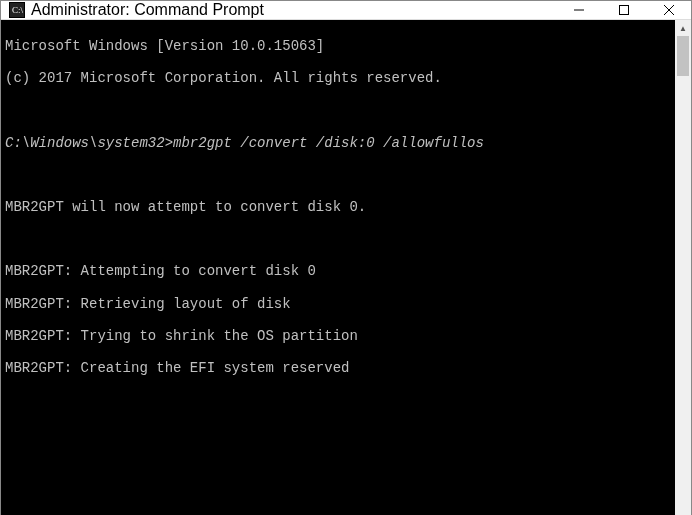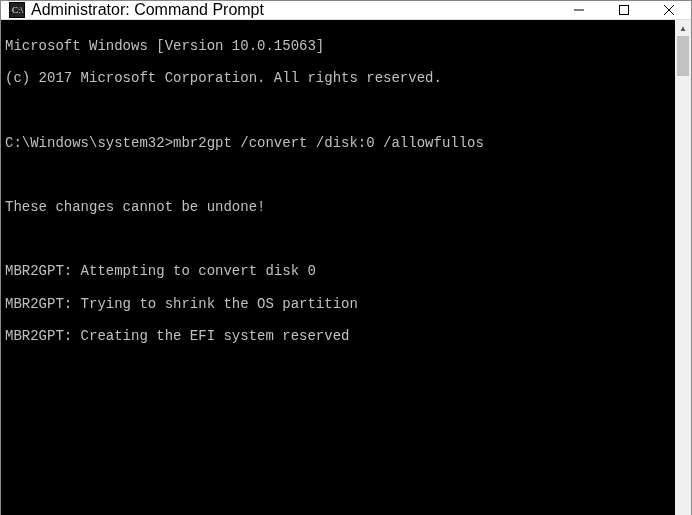"C:\Windows\system32>mbr2gpt /convert" .prompt-line { font-style: none -> italic }
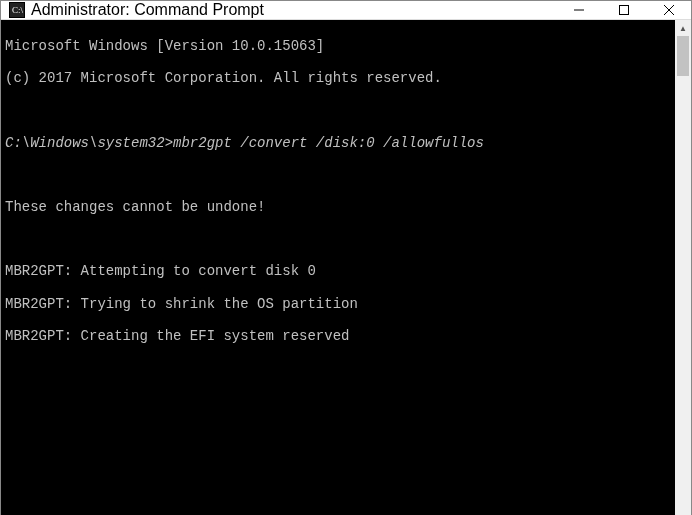"MBR2GPT will now attempt to" span.line { html: none -> <span>MBR2GPT will now attempt to convert disk 0.</span> }
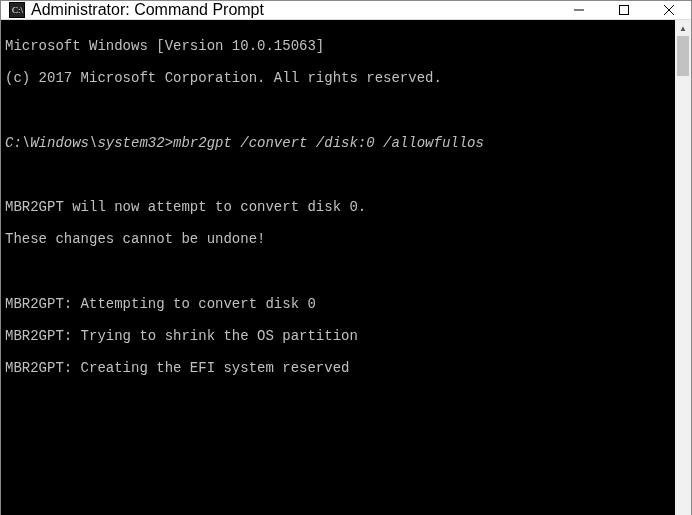"These changes cannot be undone!" span.line { html: <span>These changes cannot be undone!</span> -> none }
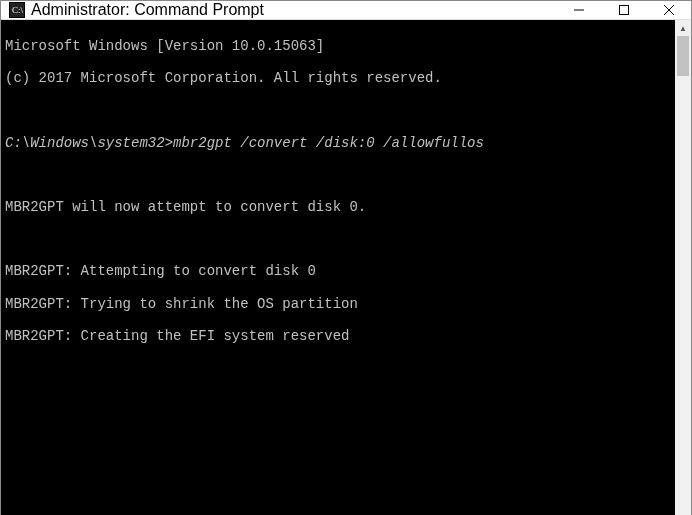"MBR2GPT: Retrieving layout of disk" span.line { html: none -> <span>MBR2GPT: Retrieving layout of disk</span> }
